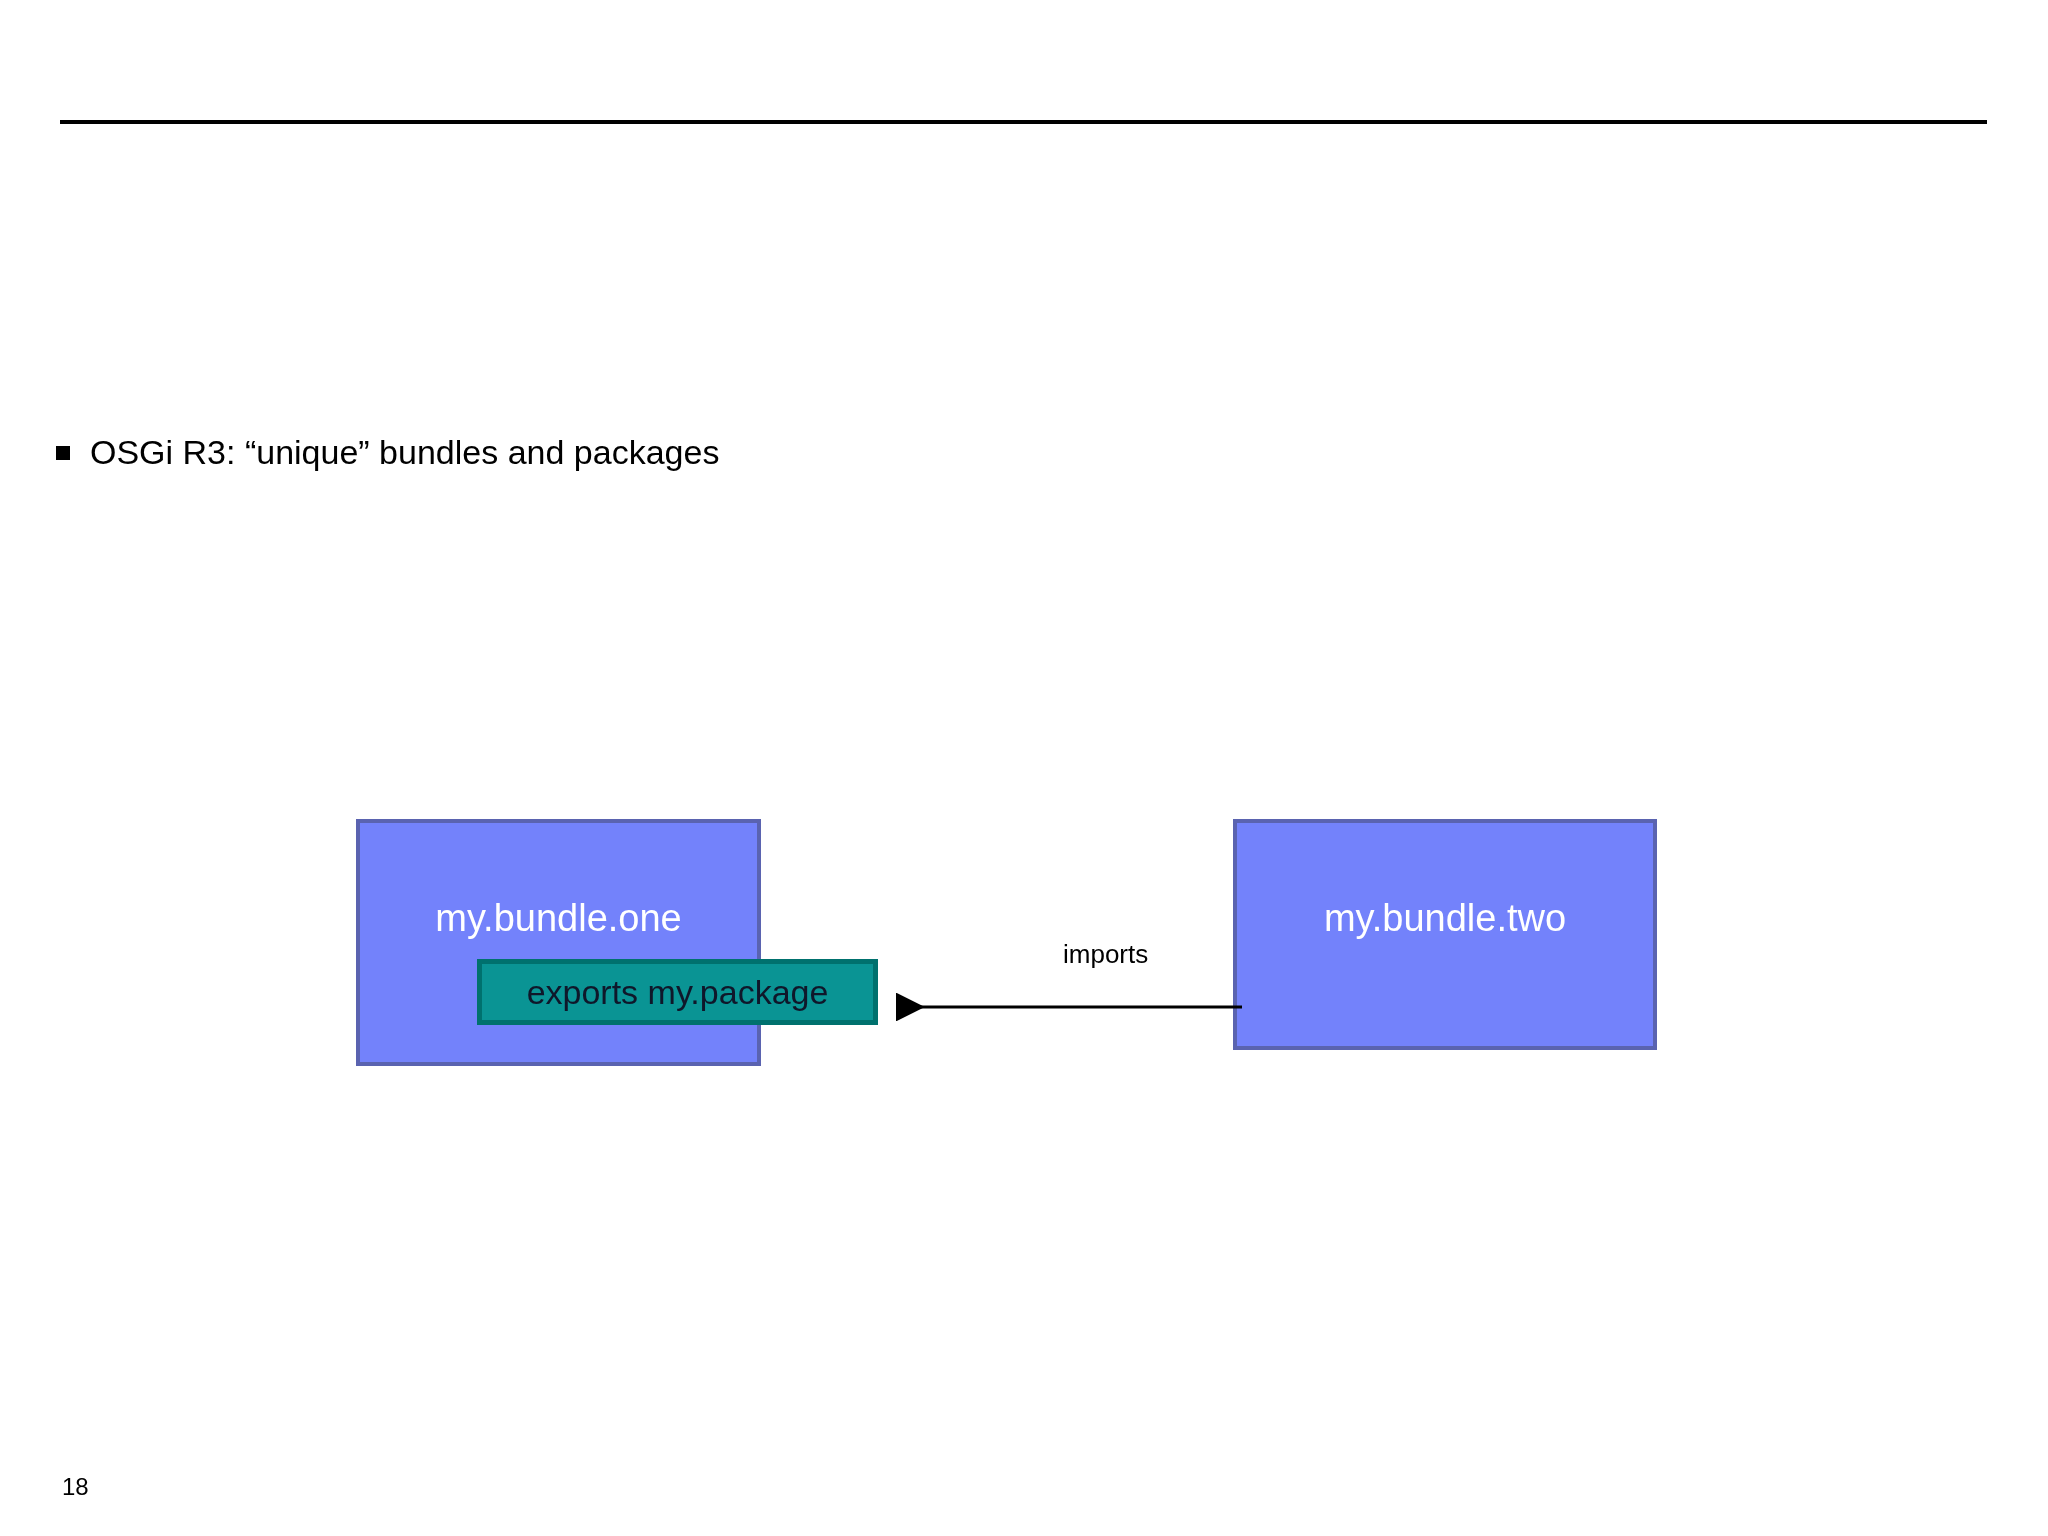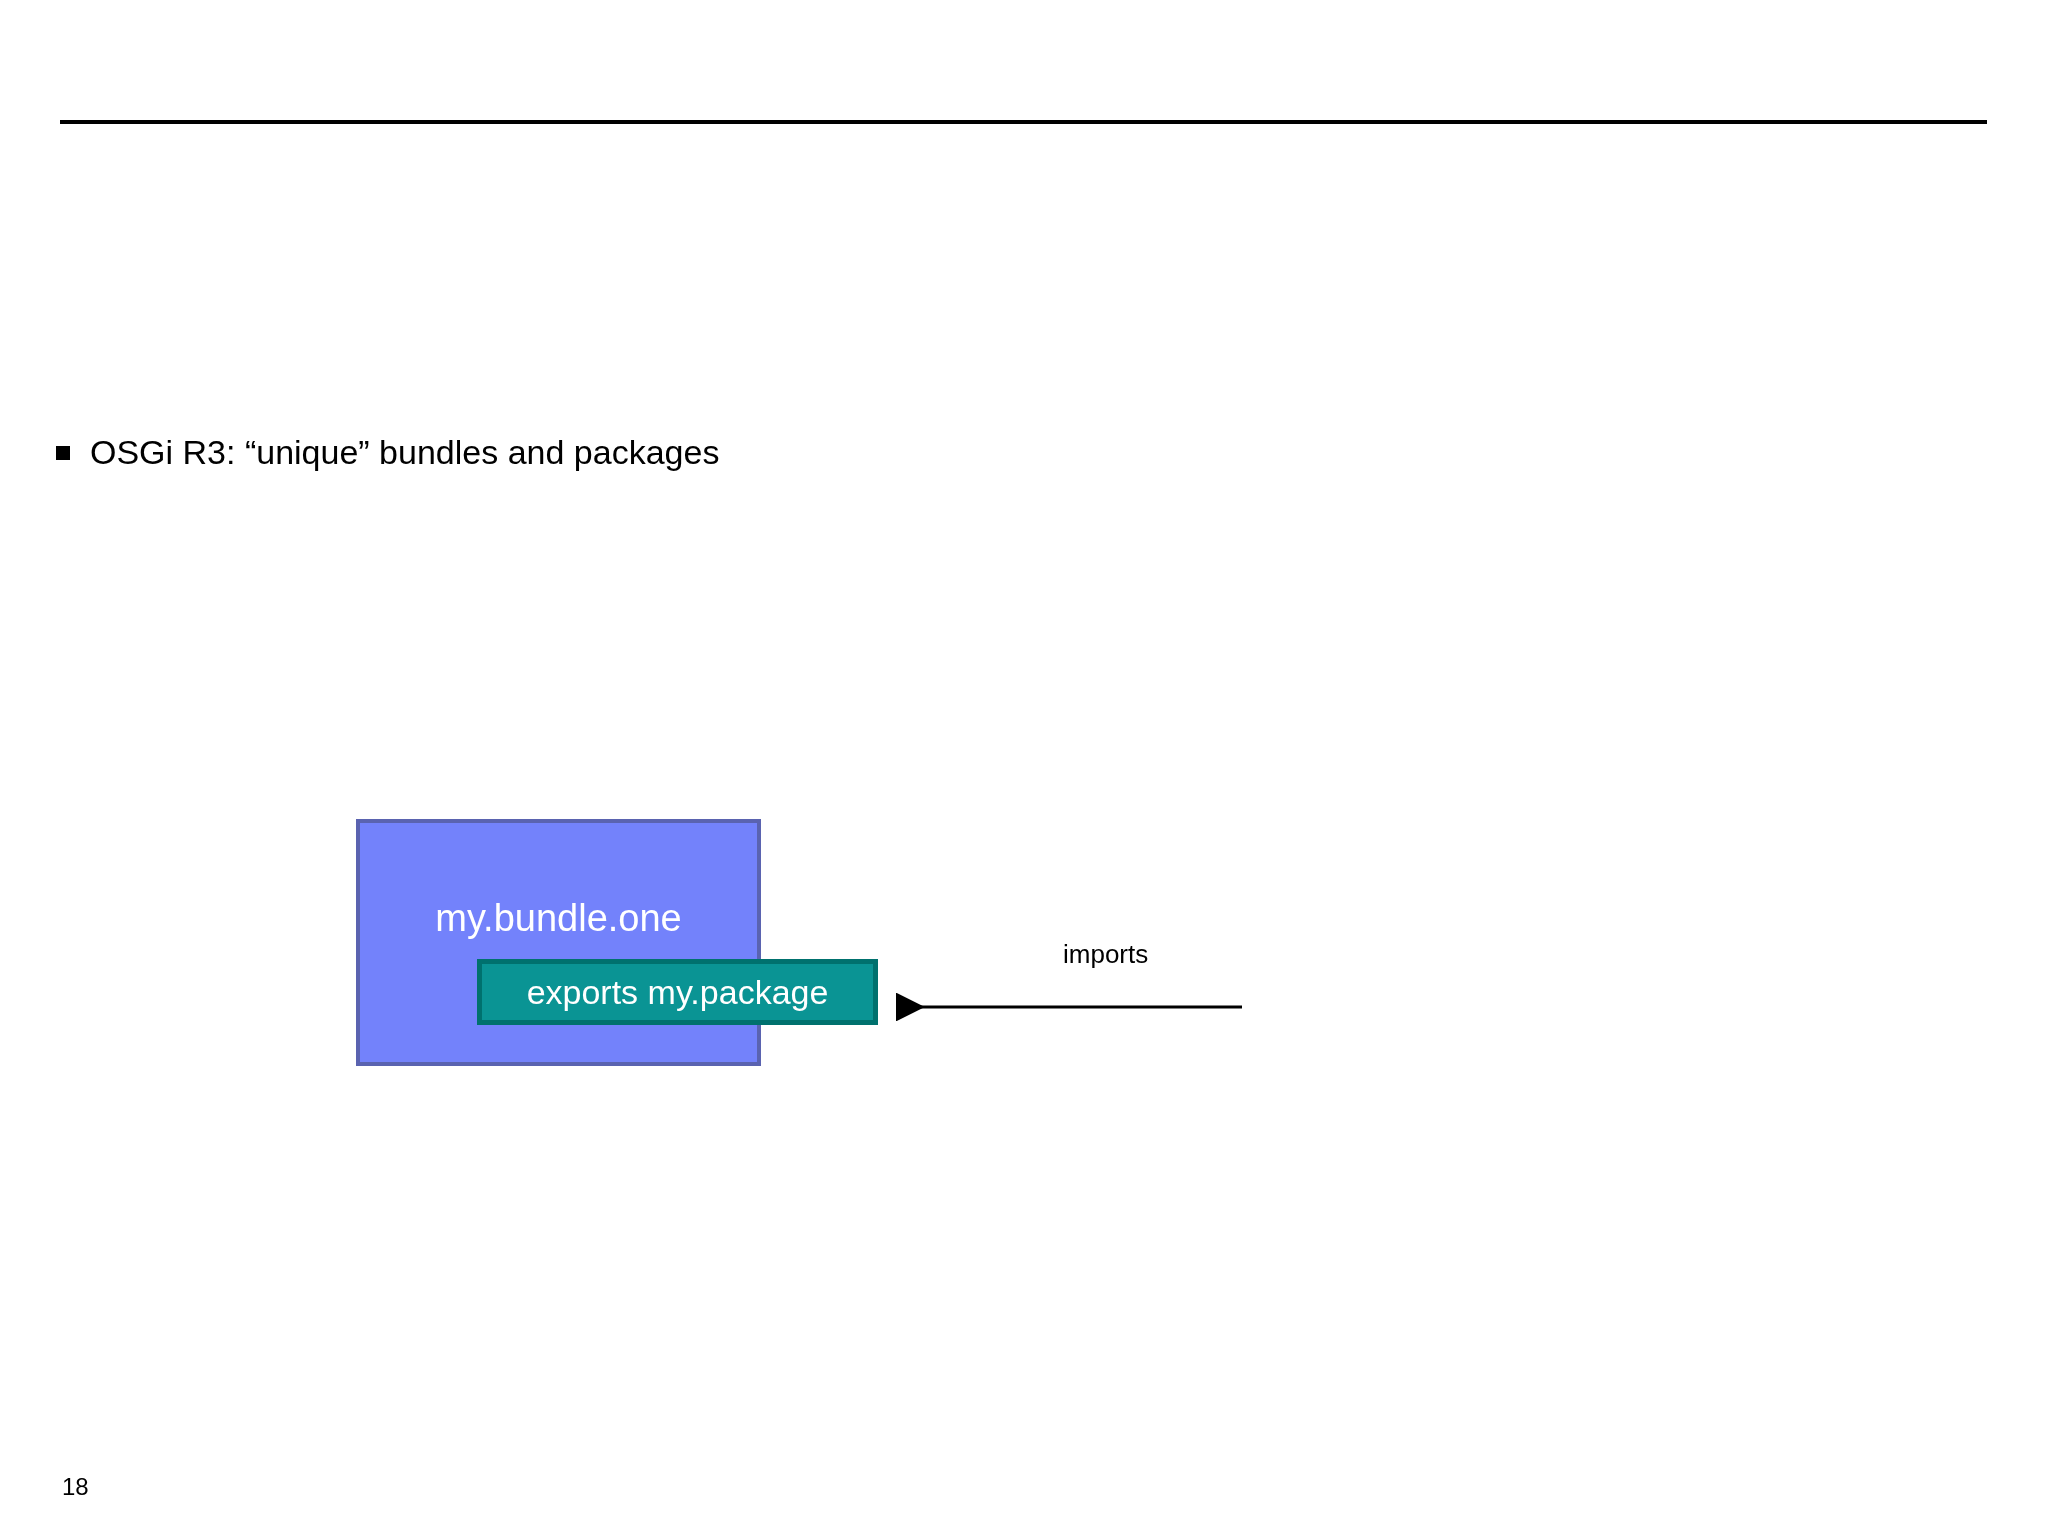"my.bundle.two" div.bundle-box { html: none -> <div> <span>my.bundle.two</span> </div> }
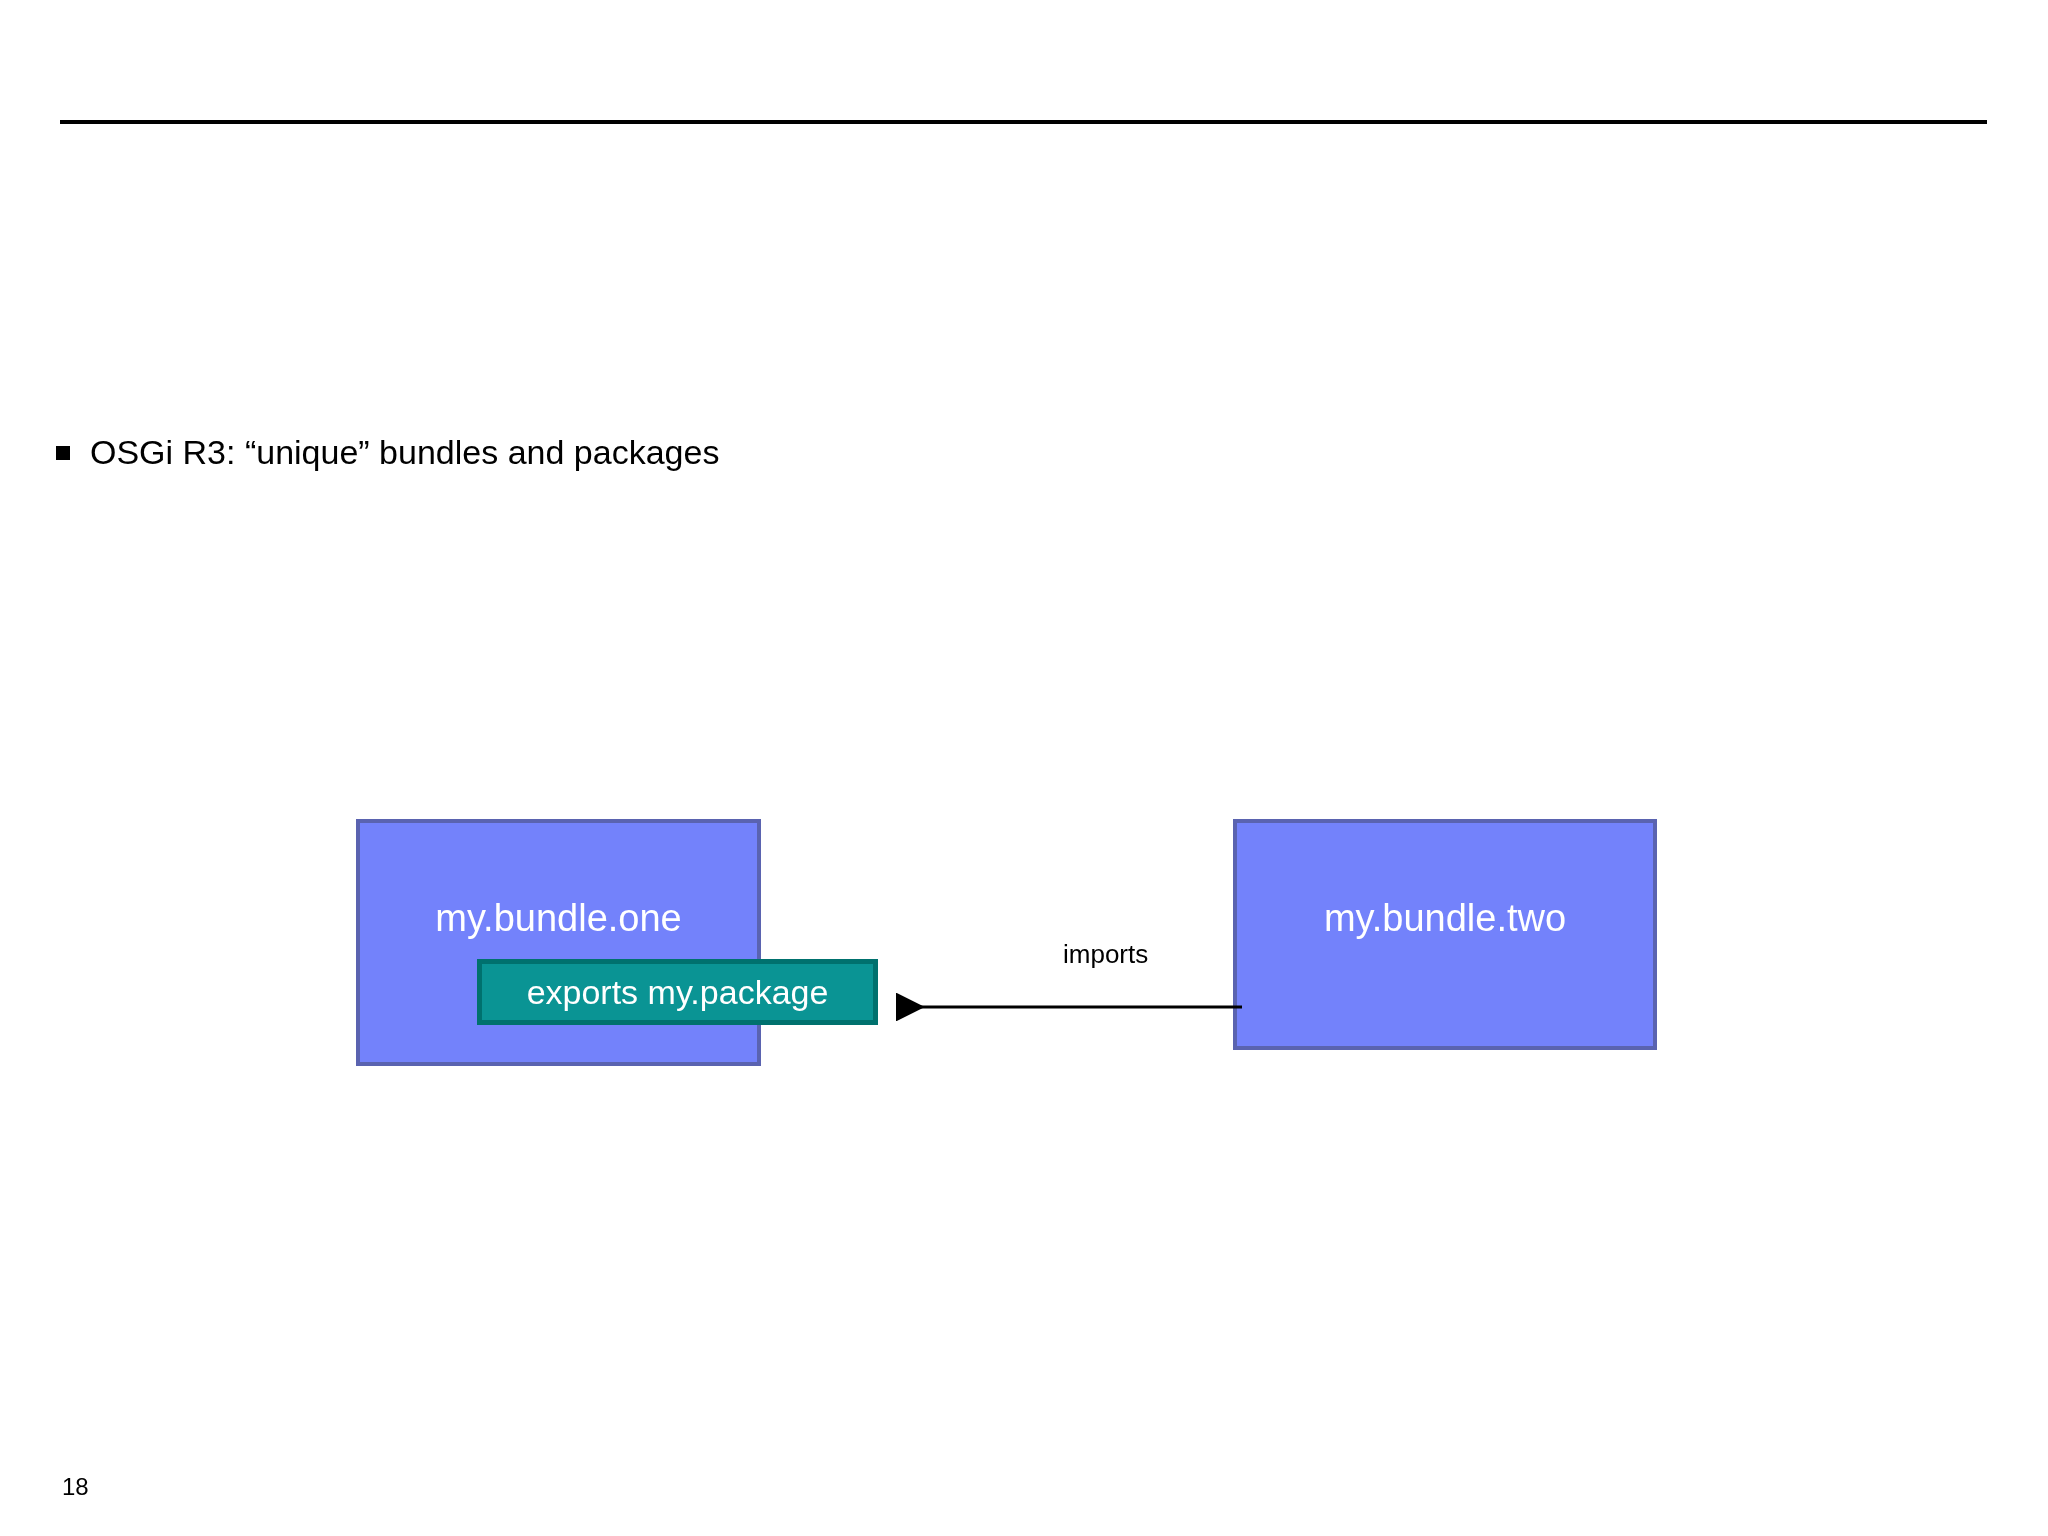"exports my.package" #package-box .package-label { color: #ffffff -> #0f172a }
